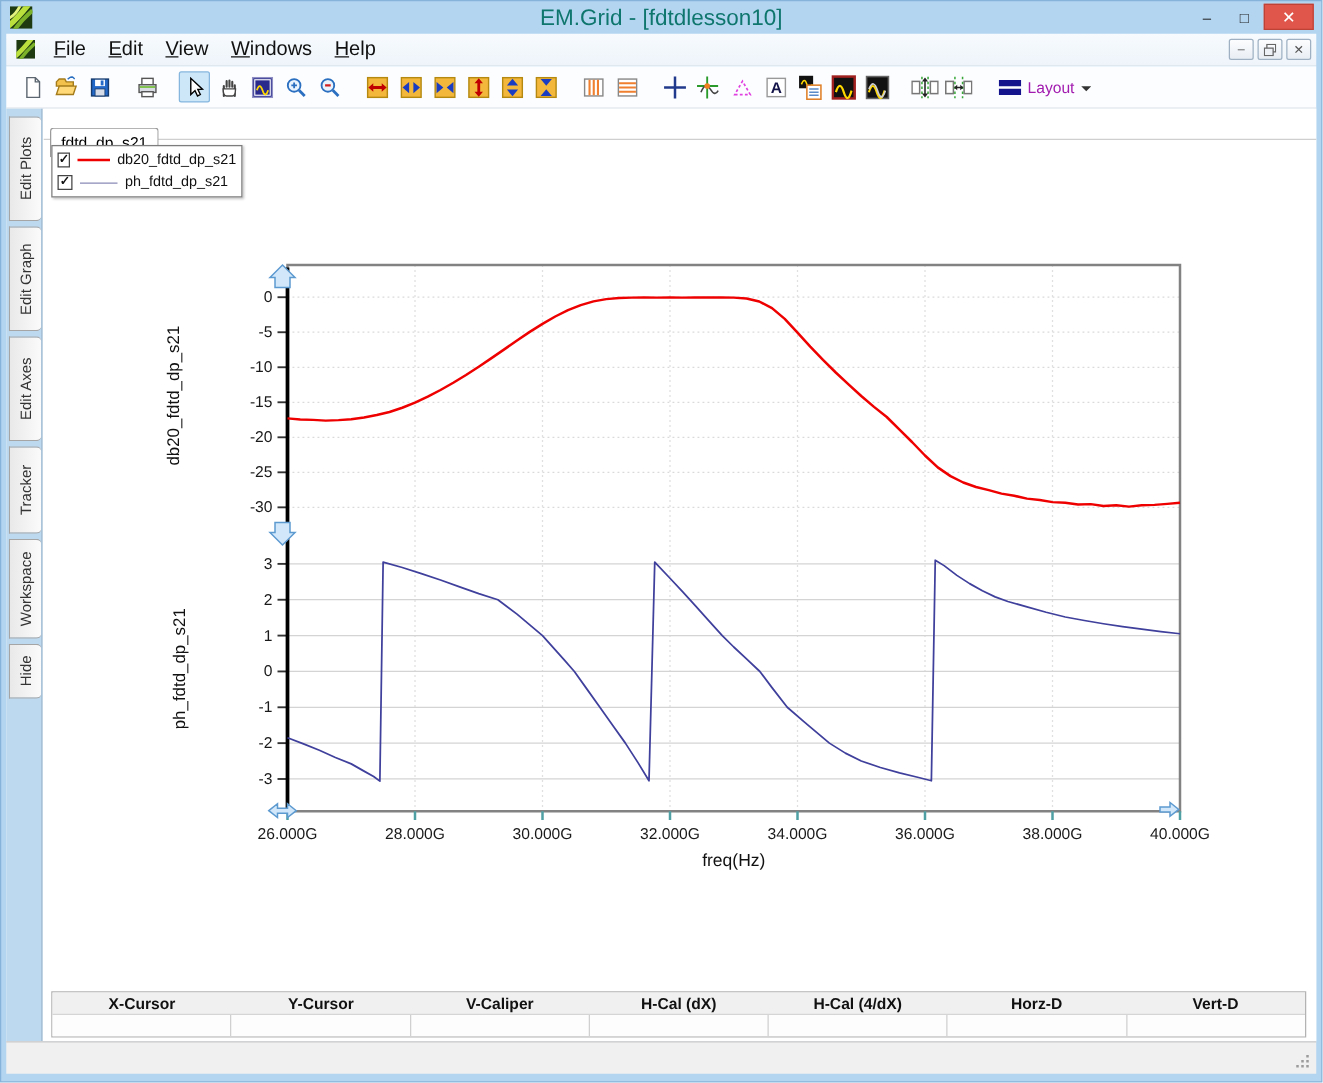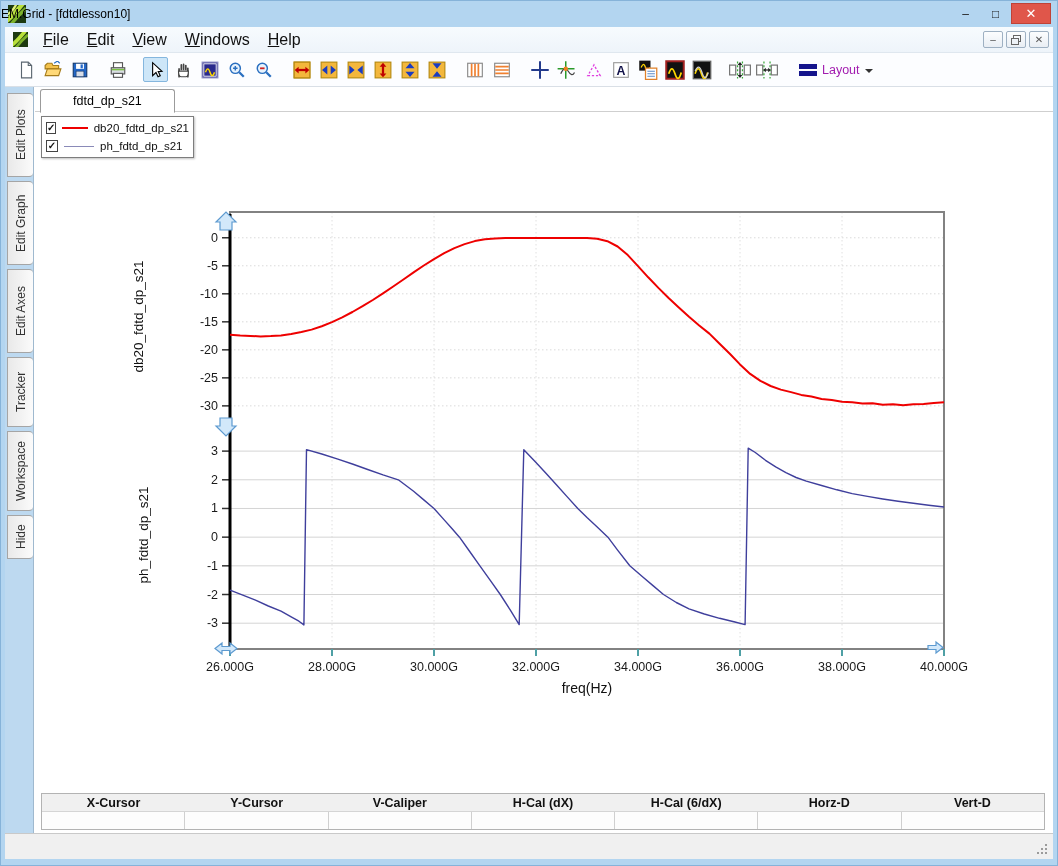"EM.Grid - [fdtdlesson10]" .title-text { color: #000000 -> #0f766e; font-size: 12px -> 18px; text-align: none -> center }
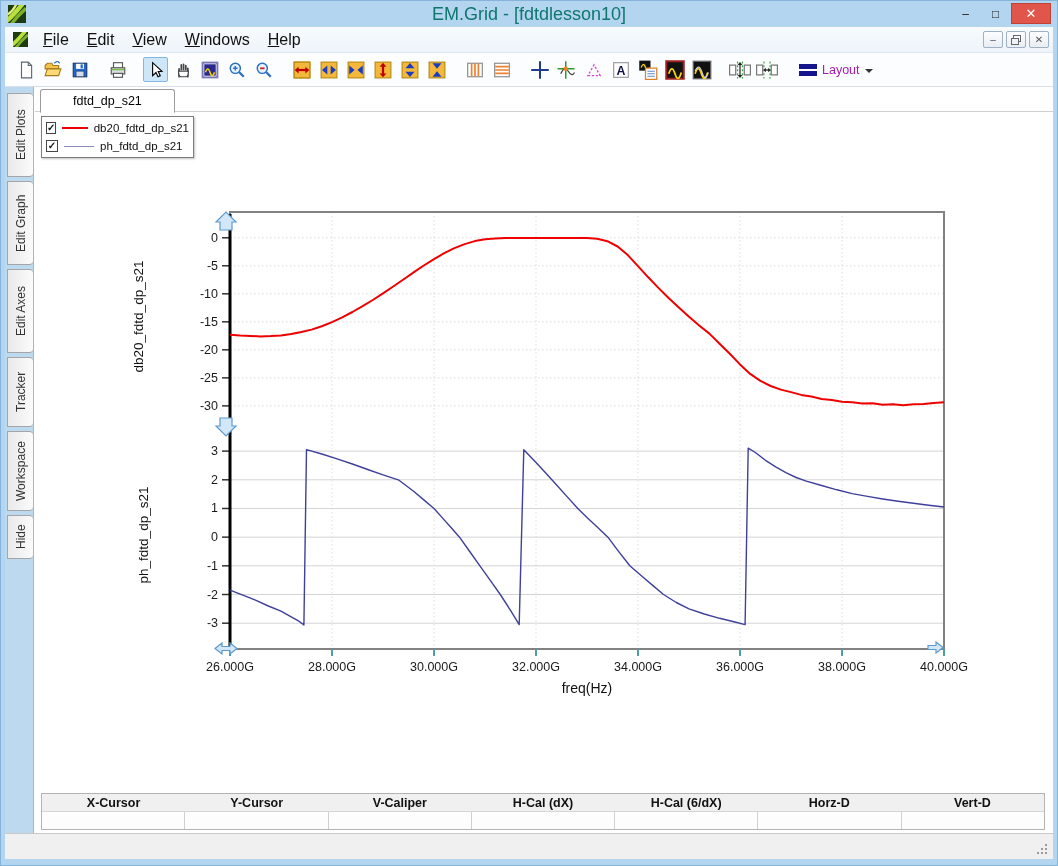"fdtd_dp_s21" .doc-tab { padding: 0 32px -> 0 8px; top: 2px -> 15px }
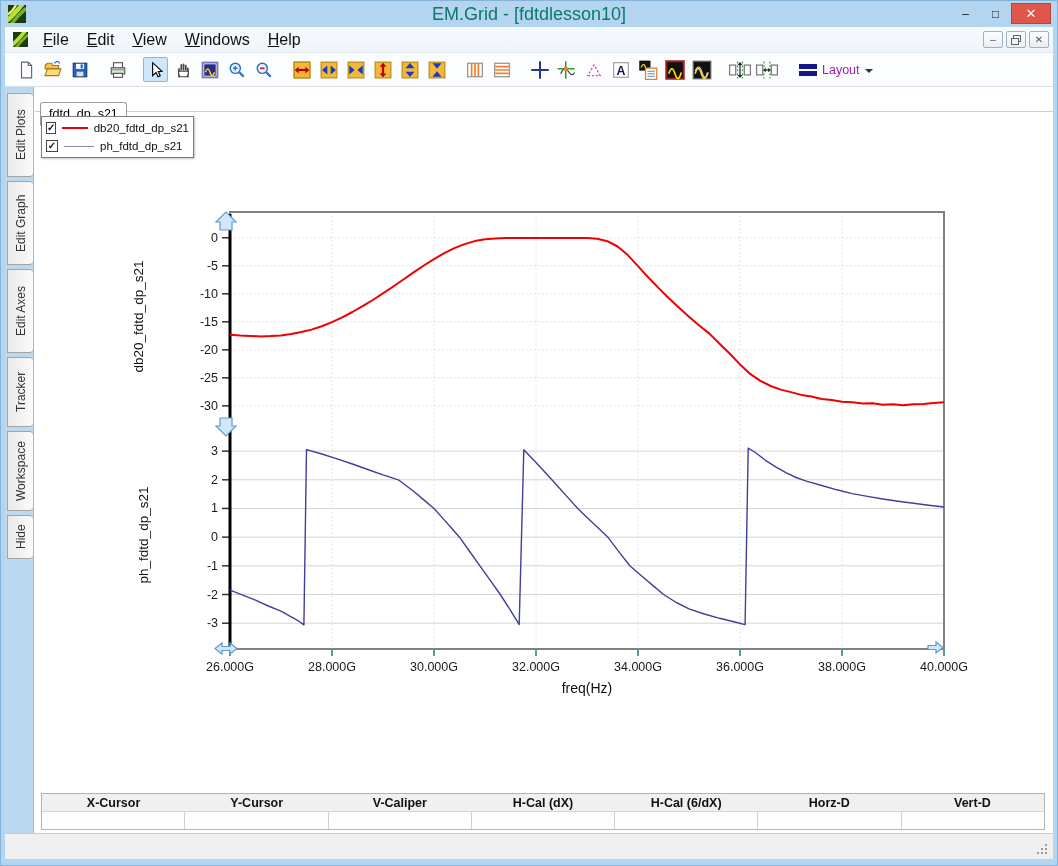"H-Cal (6/dX)" div.col { text: 6/dX -> 4/dX }
